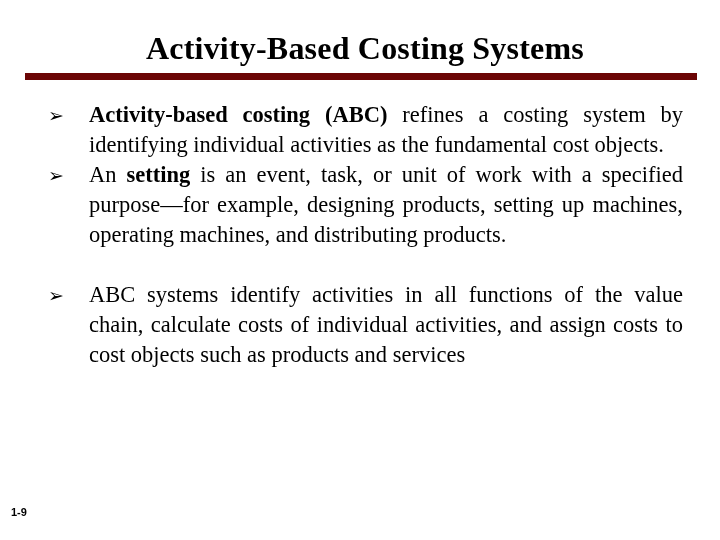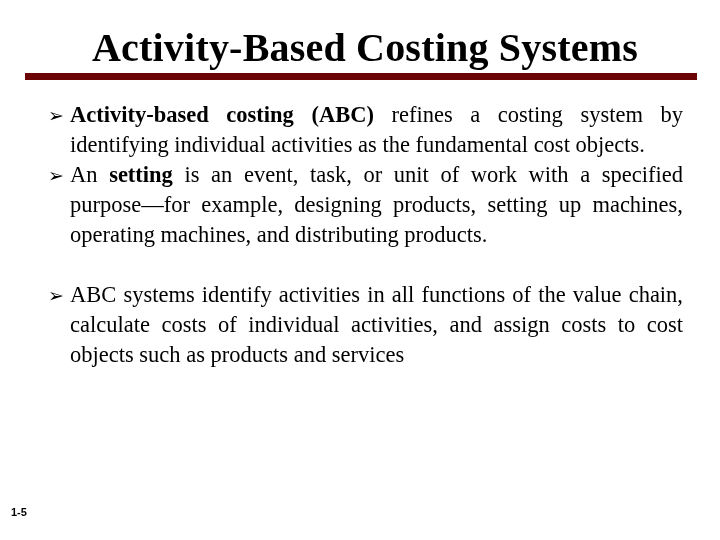"Activity-Based Costing Systems" .slide-title { font-size: 40px -> 32px }
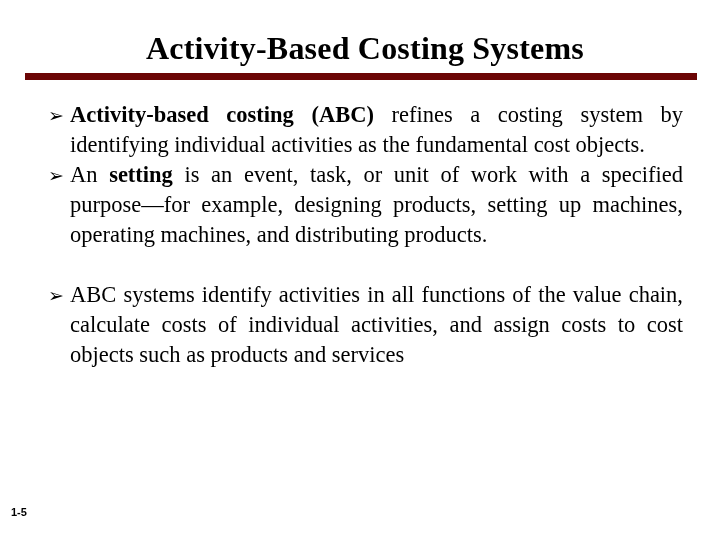"Activity-based costing (ABC) refines a" .bullet-para .text-flow { margin-left: none -> 19px }
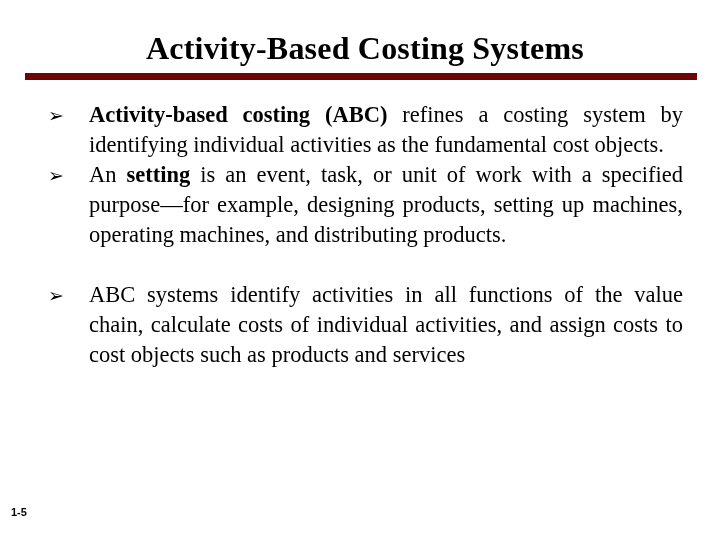"1-5" div.footer-number { text: 1-5 -> 1-9 }
